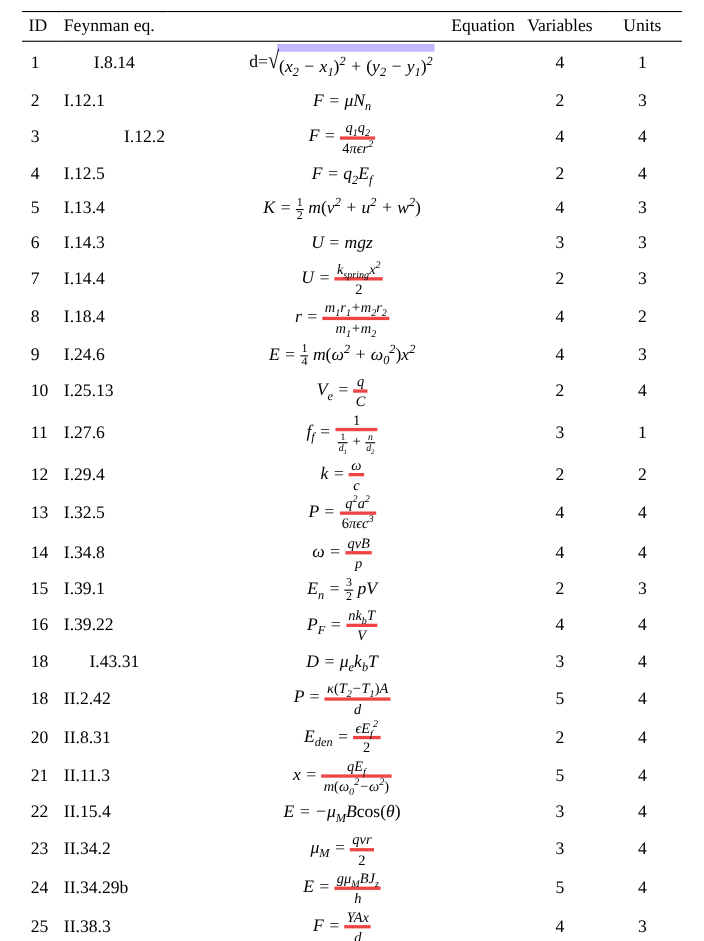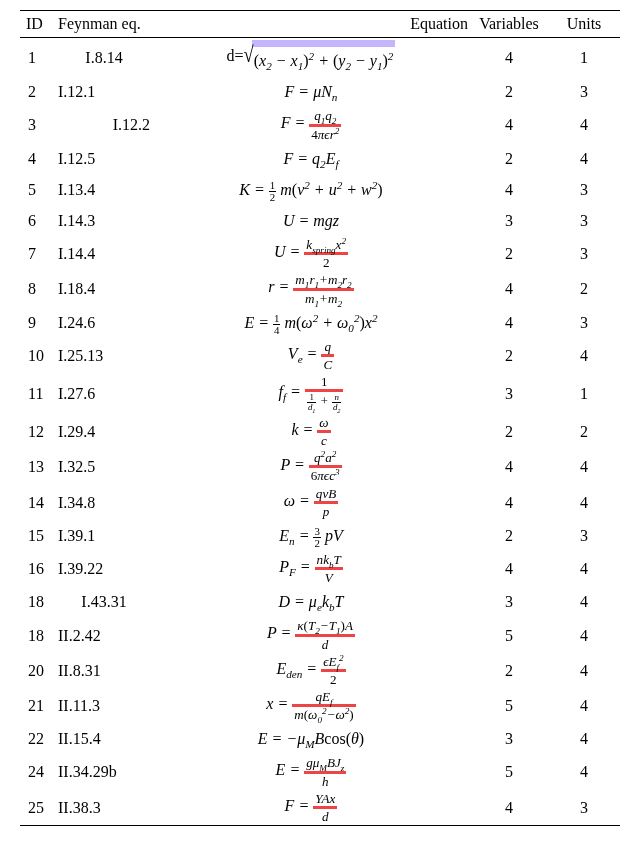"23" tr { html: none -> <tr> <td>23</td> <td>II.34.2</td> <td><span>μ<sub>M</sub> = <span><span>qvr</span><span><span>2</span></span></span></span></td> <td>3</td> <td>4</td> </tr> }
